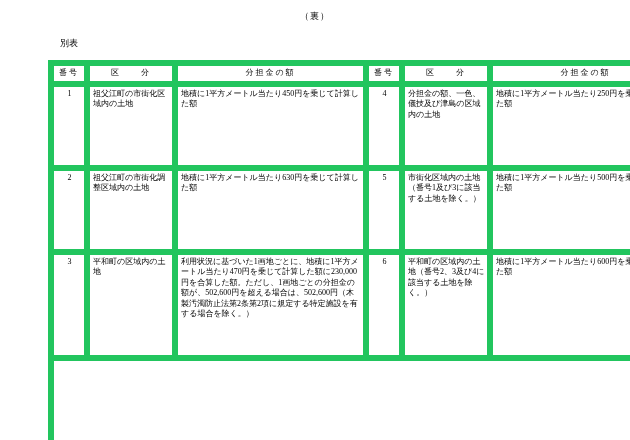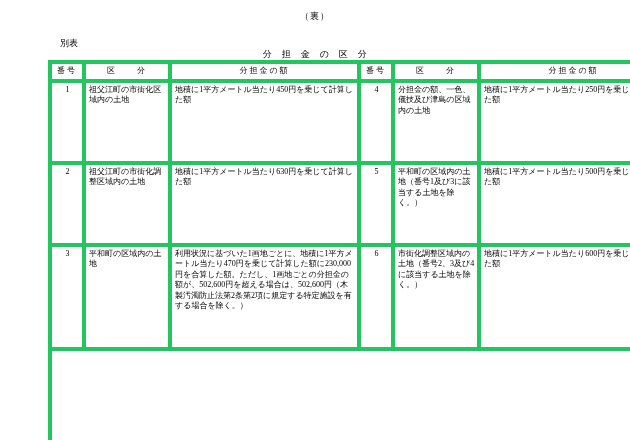"分 担 金 の 区" div.table-title { html: <div>分 担 金 の 区 分</div> -> none }
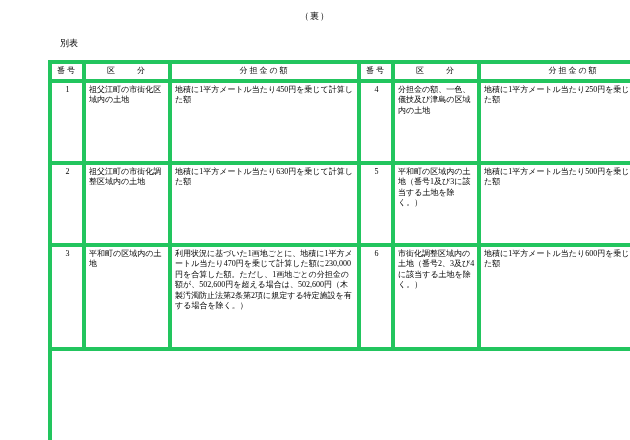"番号" table.main th, table.main td { border: 4px solid #22c55e -> 6px solid #22c55e }
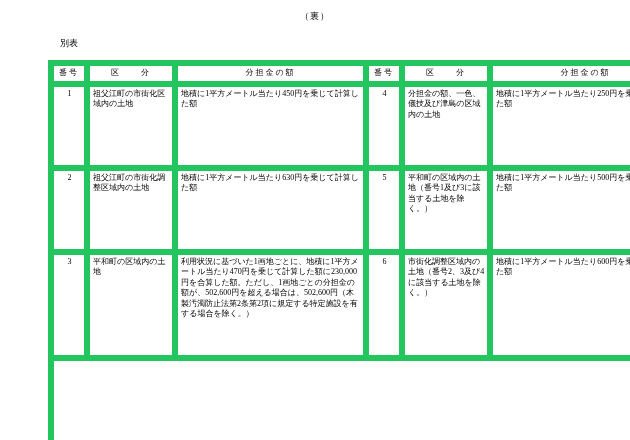"平和町の区域内の土地（番号1及び3に該当する土地を除く。）" td { text: 平和町の -> 市街化 }
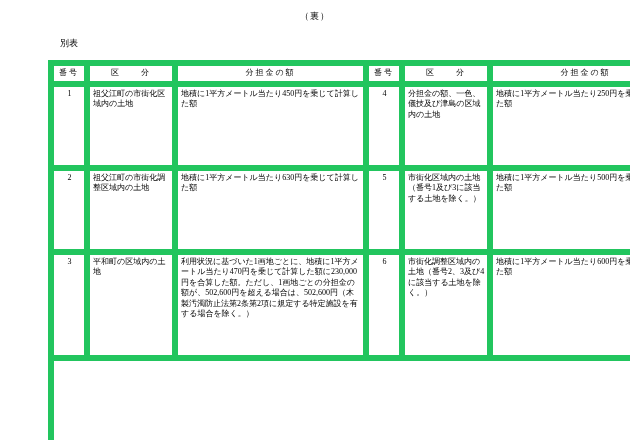"市街化調整区域内の土地（番号2、3及び4に該当する土地を除く。）" td { text: 市街化調整 -> 平和町の }
